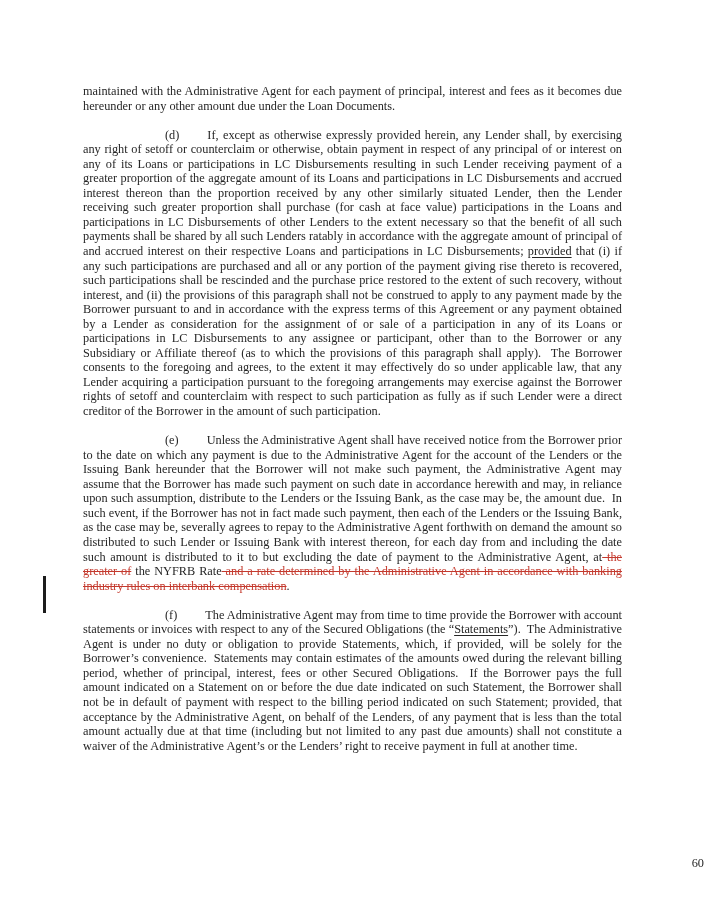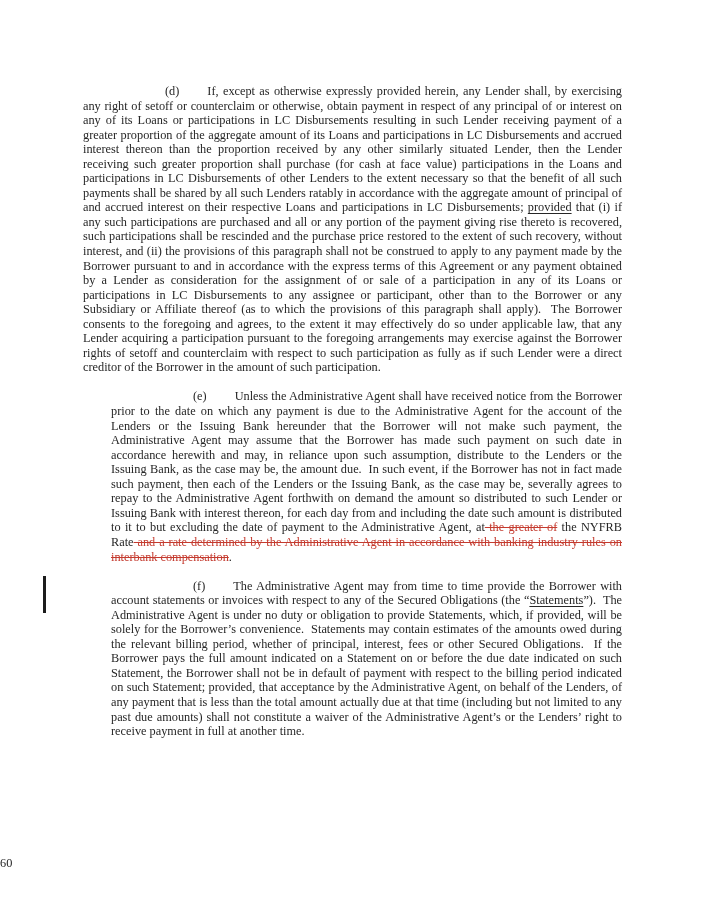"maintained with the Administrative Agent" p.doc-para { html: none -> <p><span>maintained with the Administrative Agent for each payment of principal, interest and fees as it becomes due hereunder or any other amount due under the Loan Documents.</span></p> }
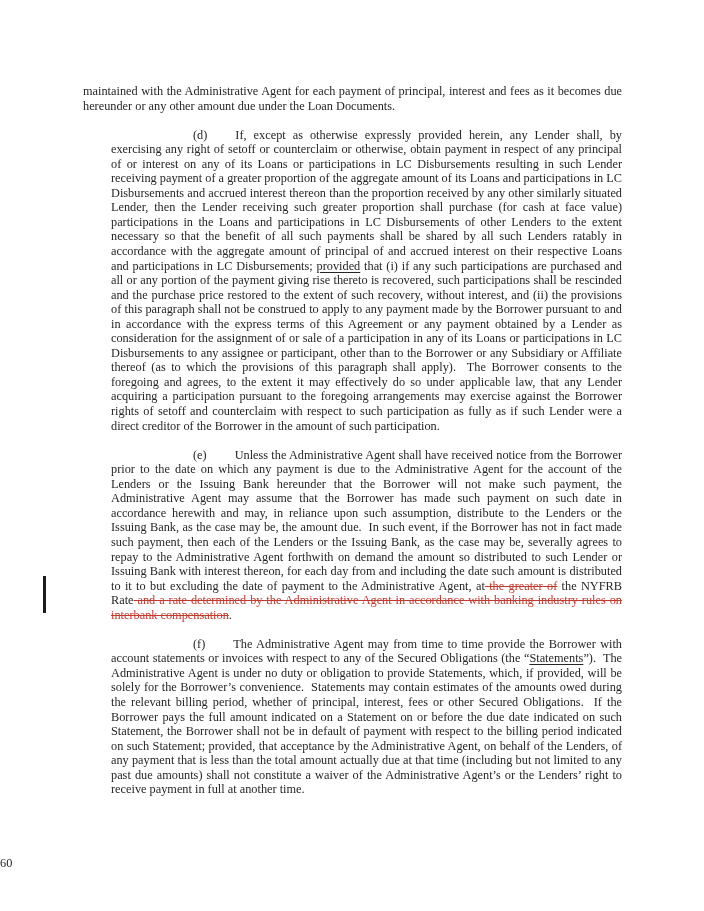"(d) If, except as otherwise" .doc-para + .doc-para { margin-left: 28px -> none }
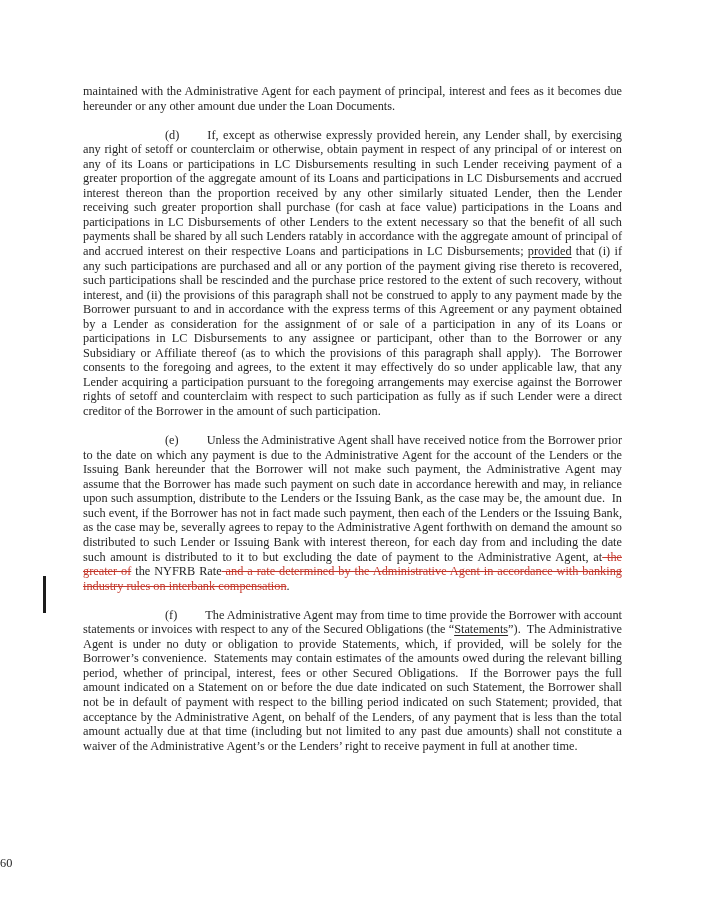"60" .page-number { text-align: left -> right }
